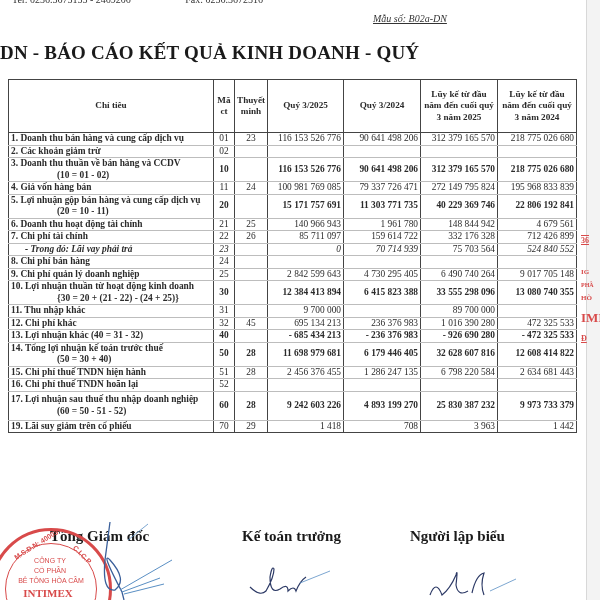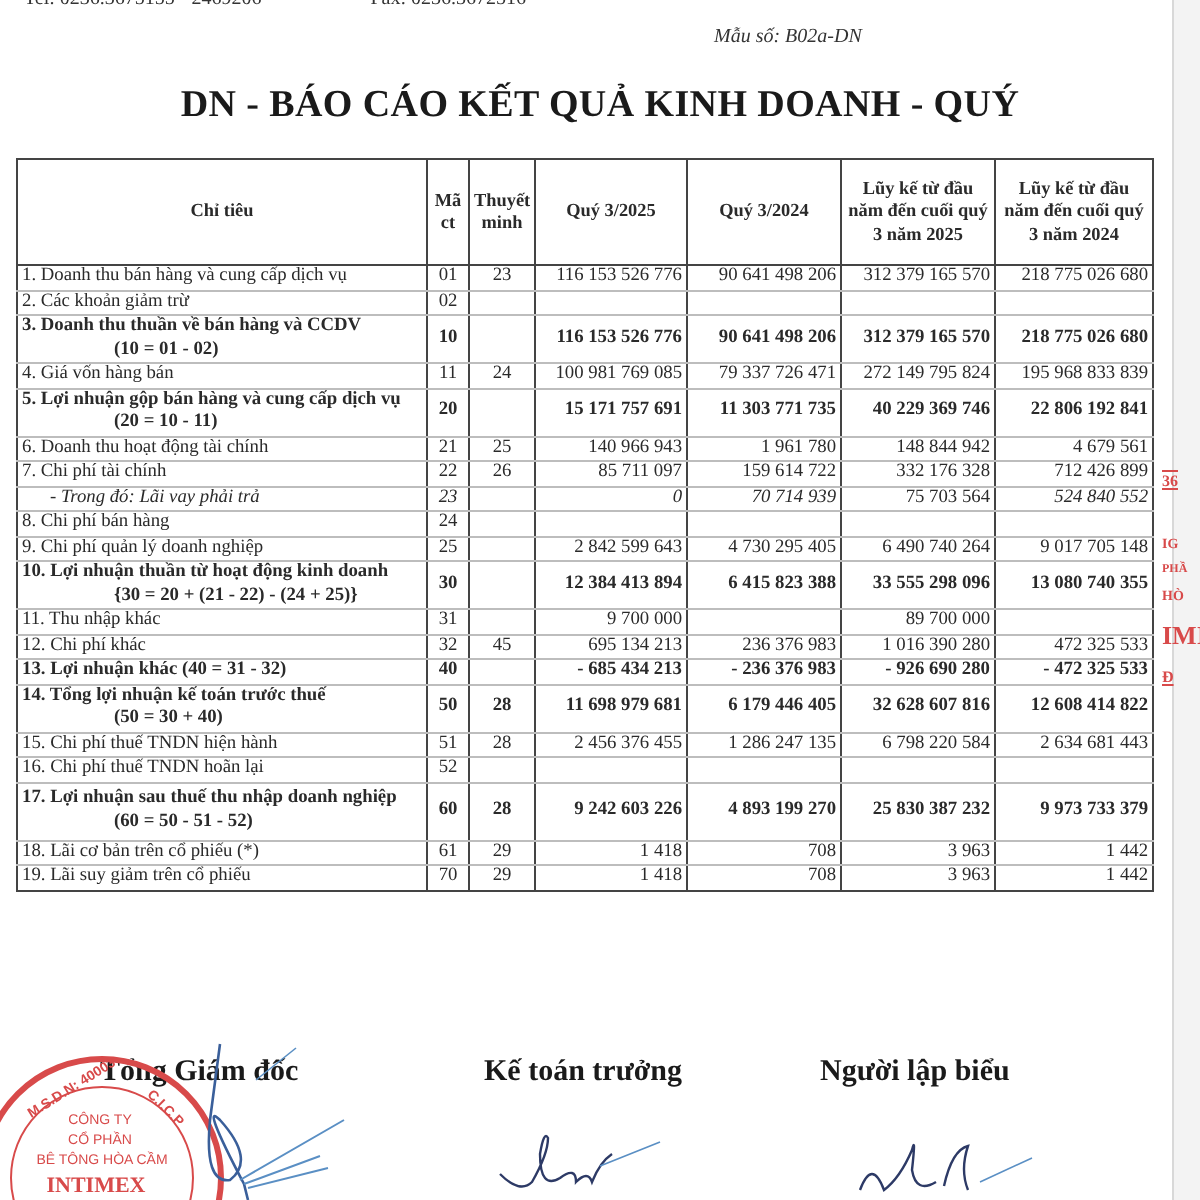"Mẫu số: B02a-DN" .form-no { left: 357px -> 373px; text-decoration: none -> underline }
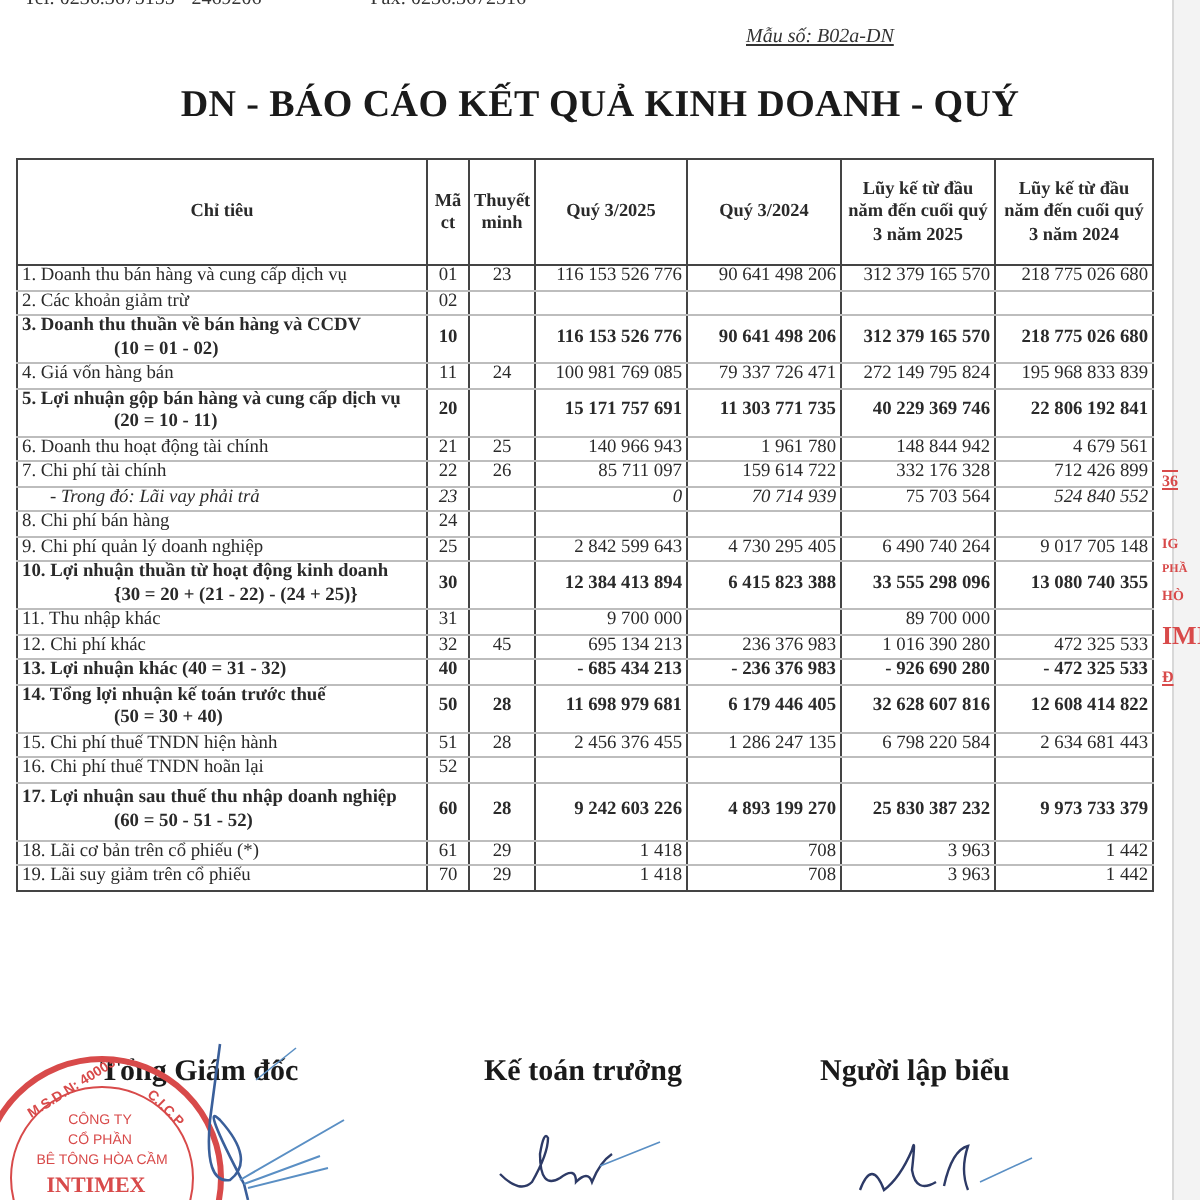"DN - BÁO CÁO KẾT" .title { text-align: center -> none }
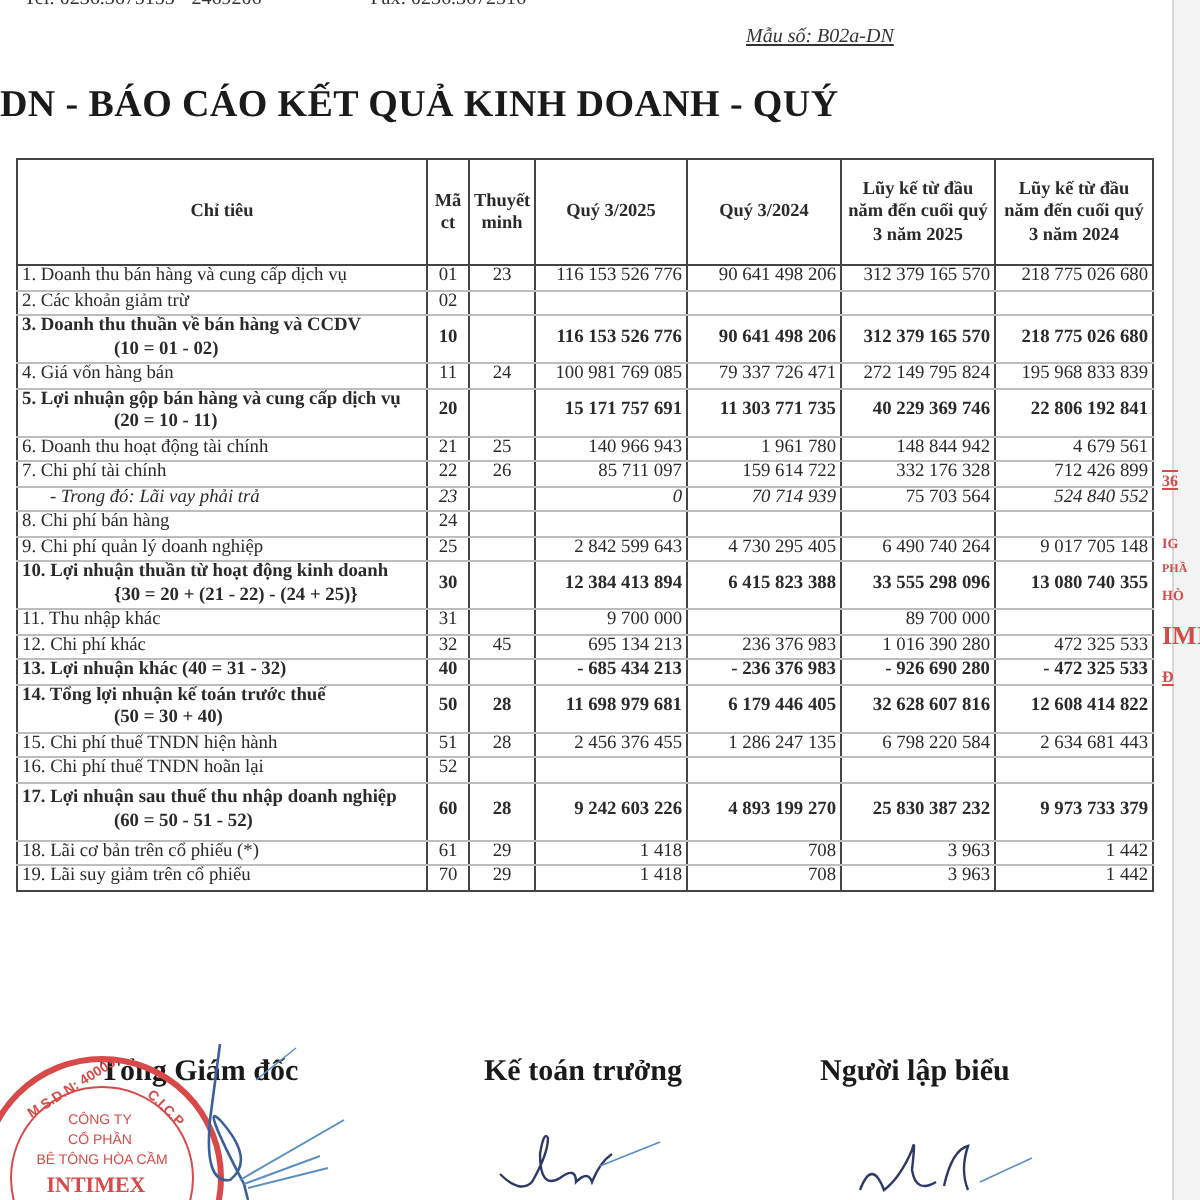"1. Doanh thu bán hàng" td.label { font-weight: none -> bold }
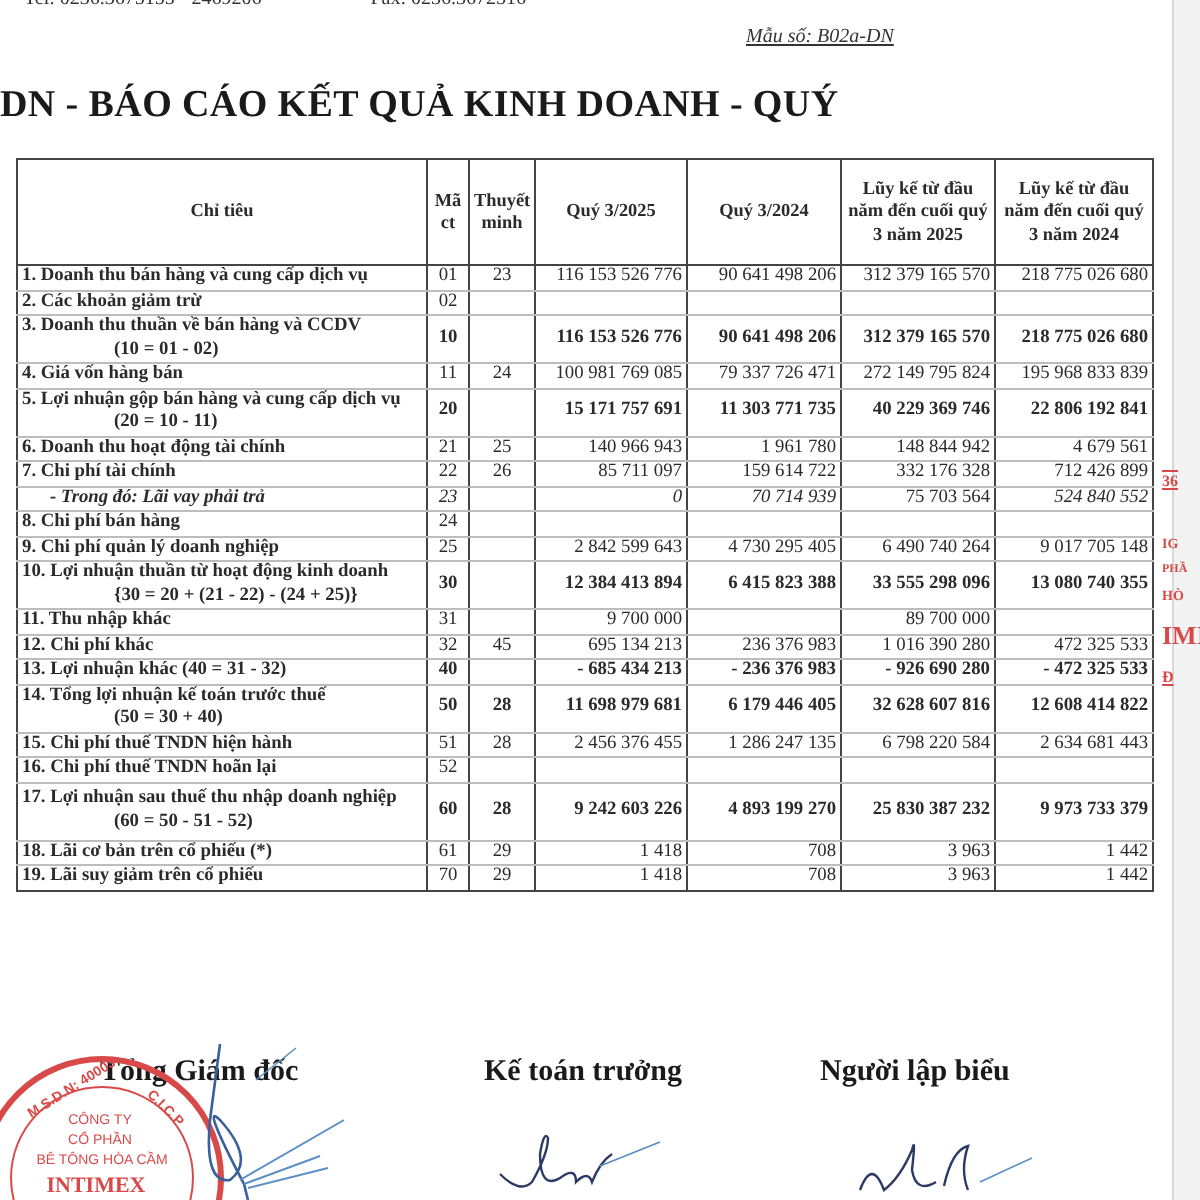"18. Lãi cơ bản trên" tr { html: <tr> <td><span>18. Lãi cơ bản trên cổ phiếu (*)</span></td> <td>61</td> <td>29</td> <td>1 418</td> <td>708</td> <td>3 963</td> <td>1 442</td> </tr> -> none }
